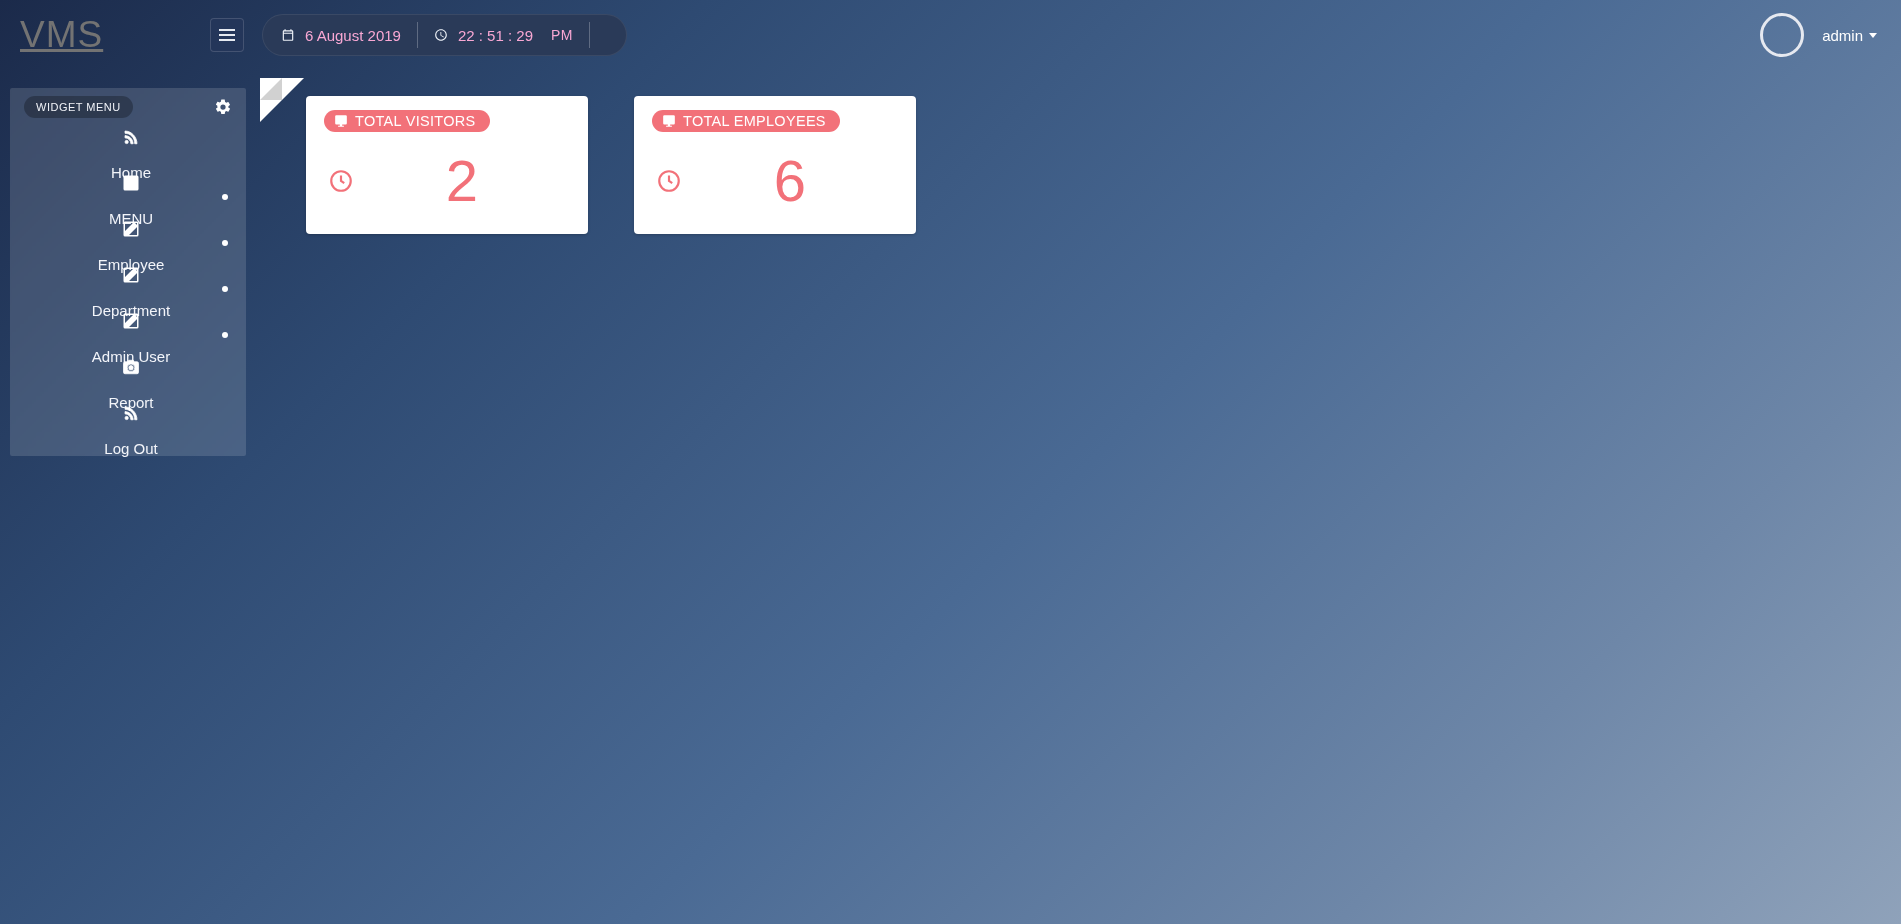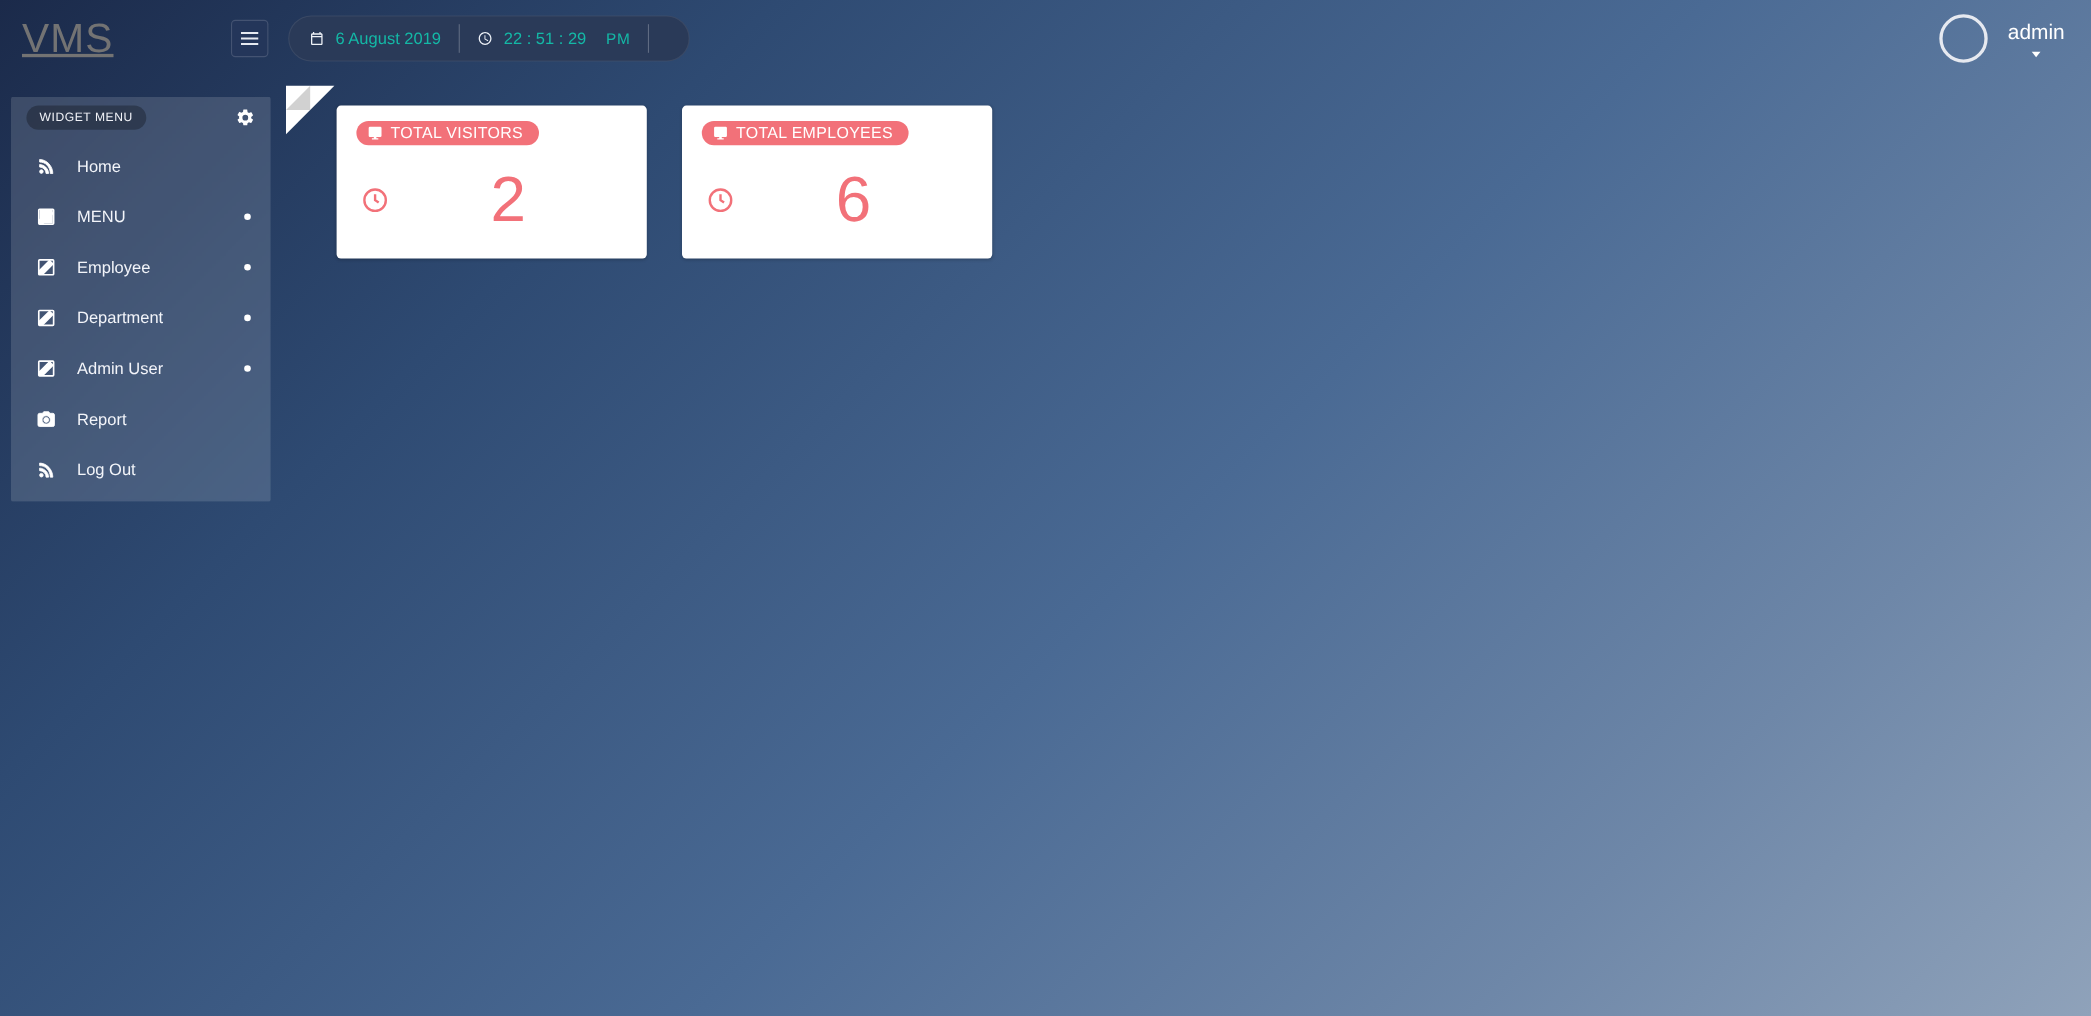"6 August 2019" .datetime-pill .chunk { color: #14b8a6 -> #f9a8d4 }
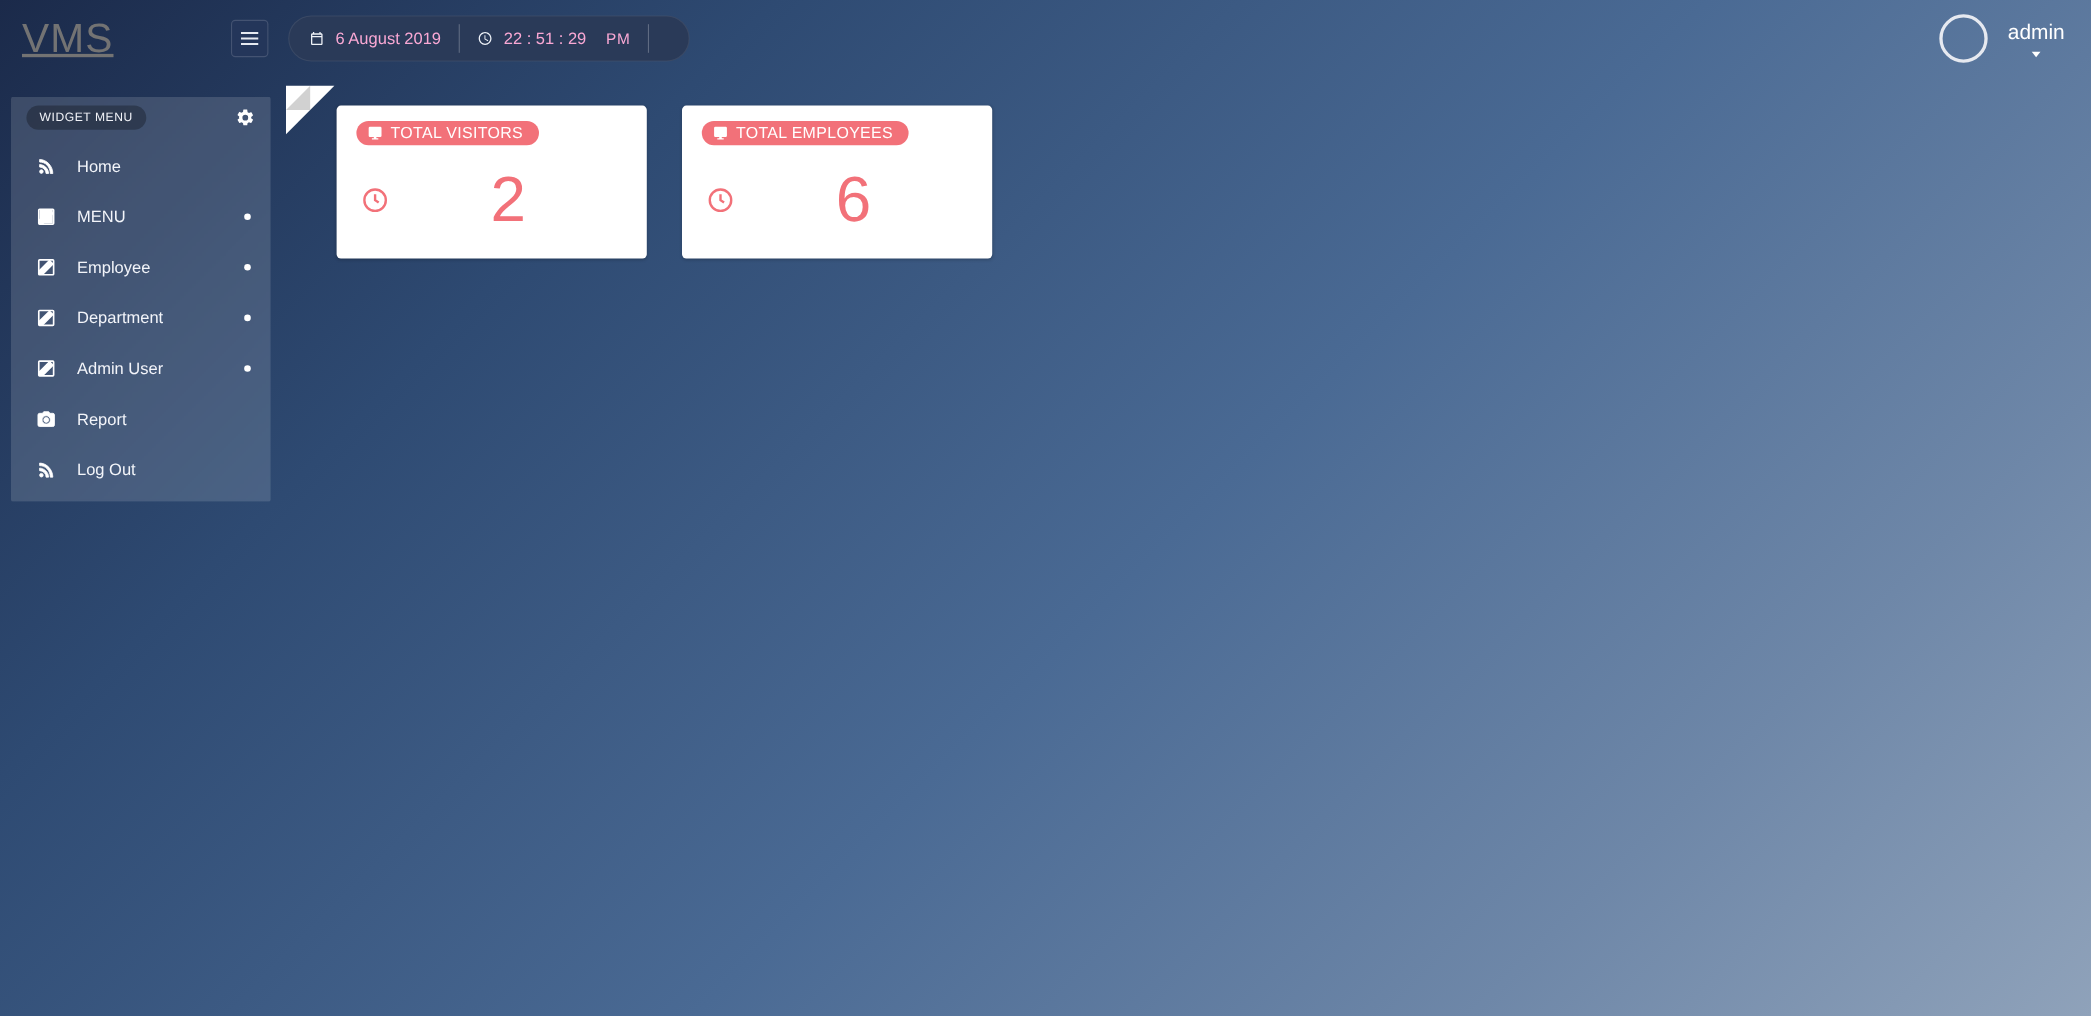"admin" .user-btn { flex-direction: column -> none; font-size: 19px -> 15px }
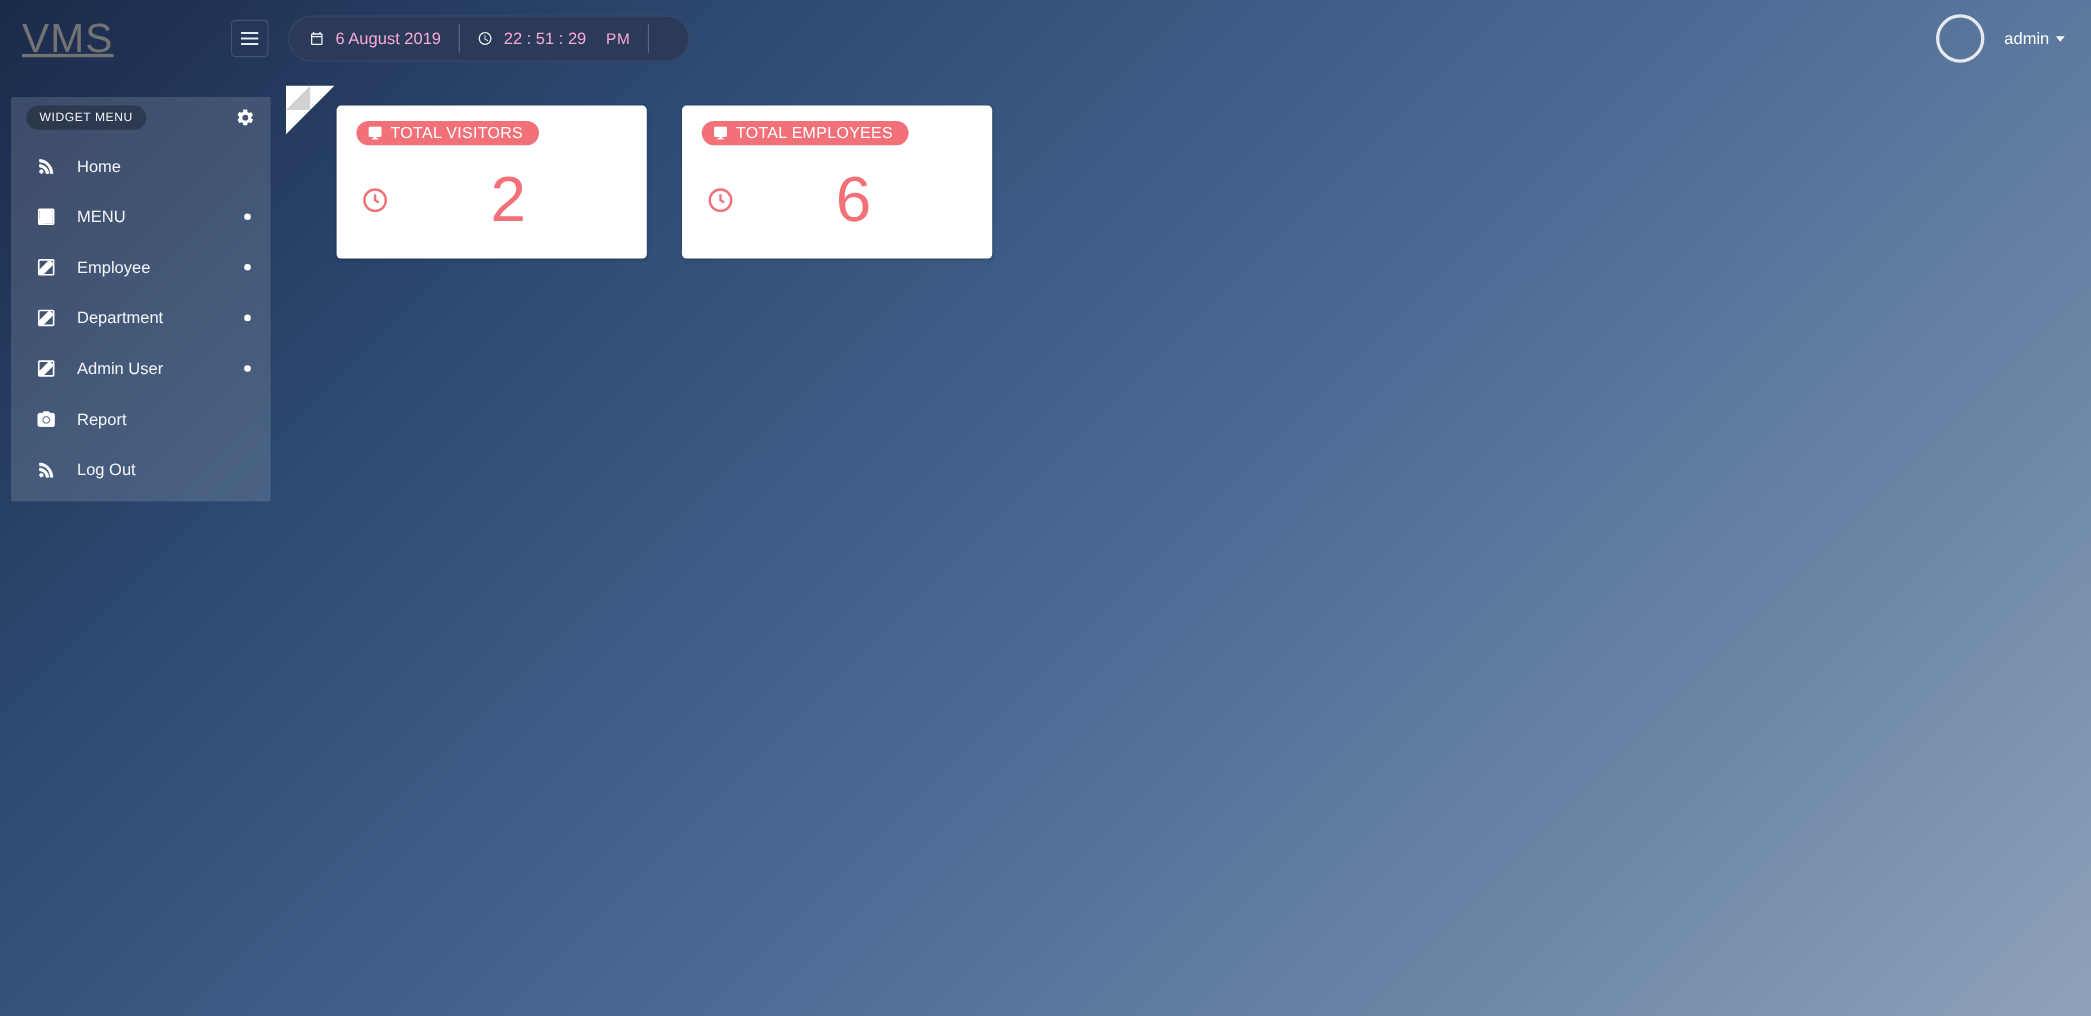"TOTAL VISITORS" .cards { gap: 32px -> 46px }
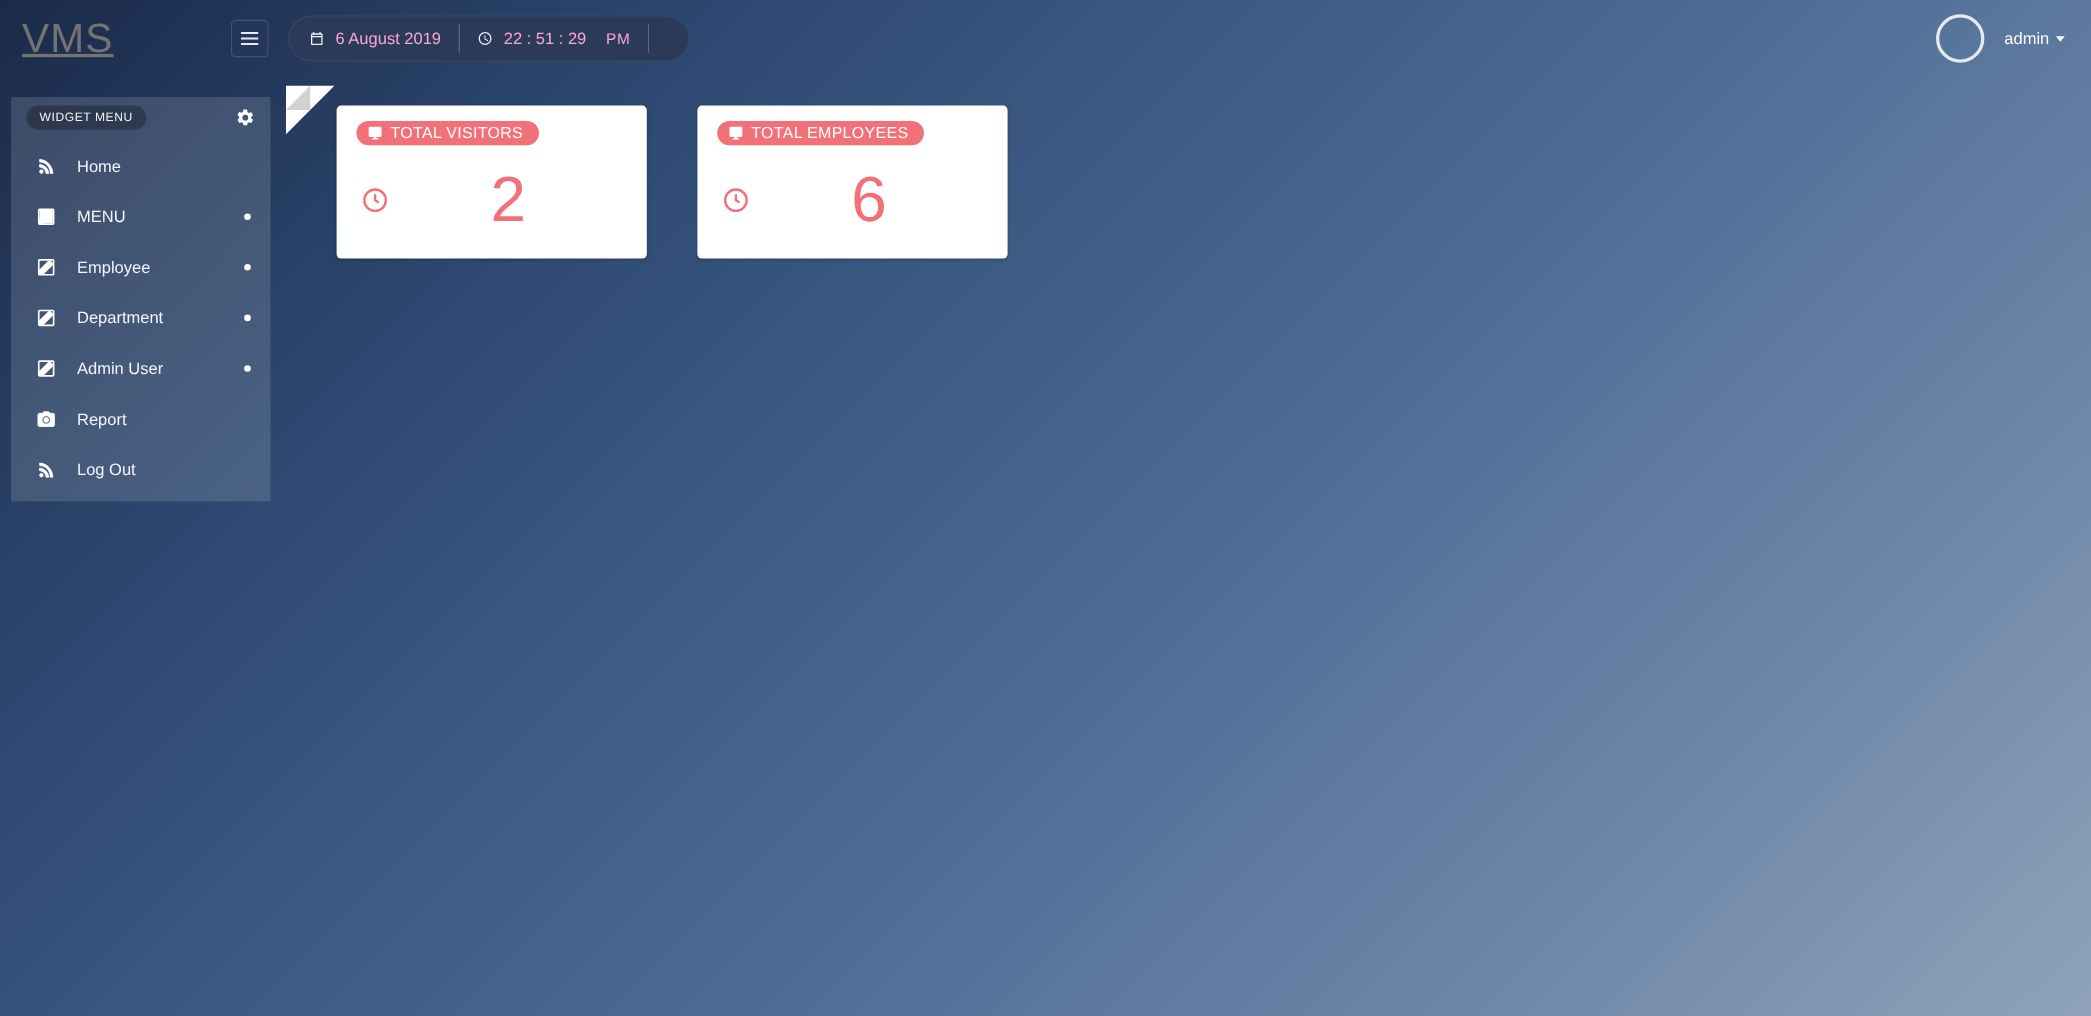"Home" .menu li { flex-direction: none -> column }
